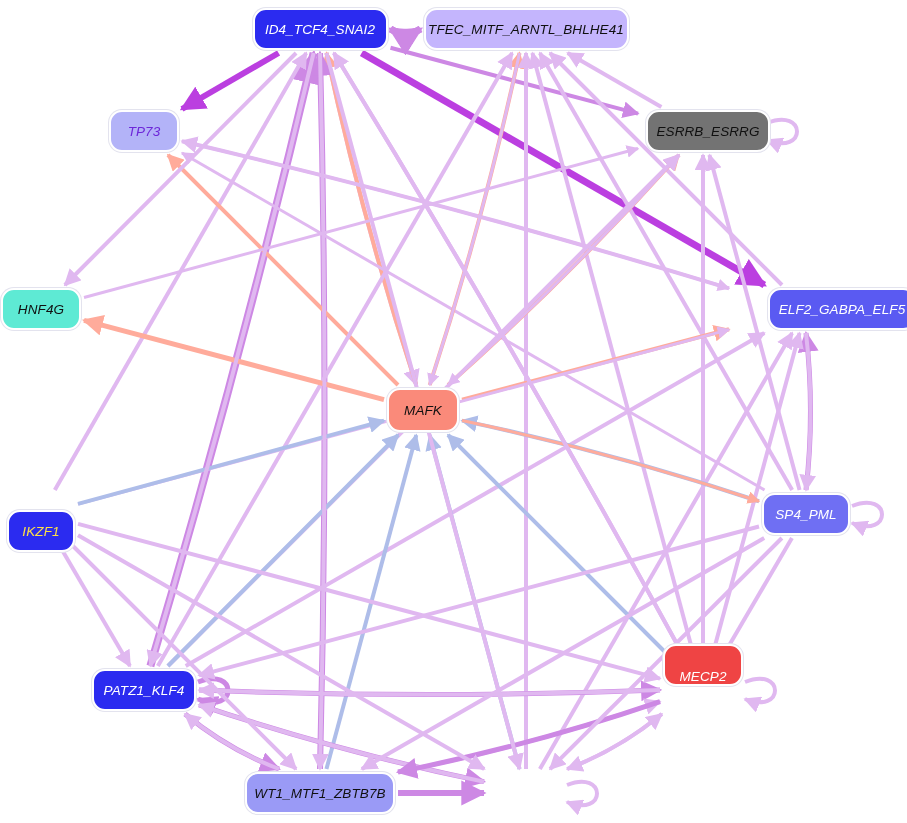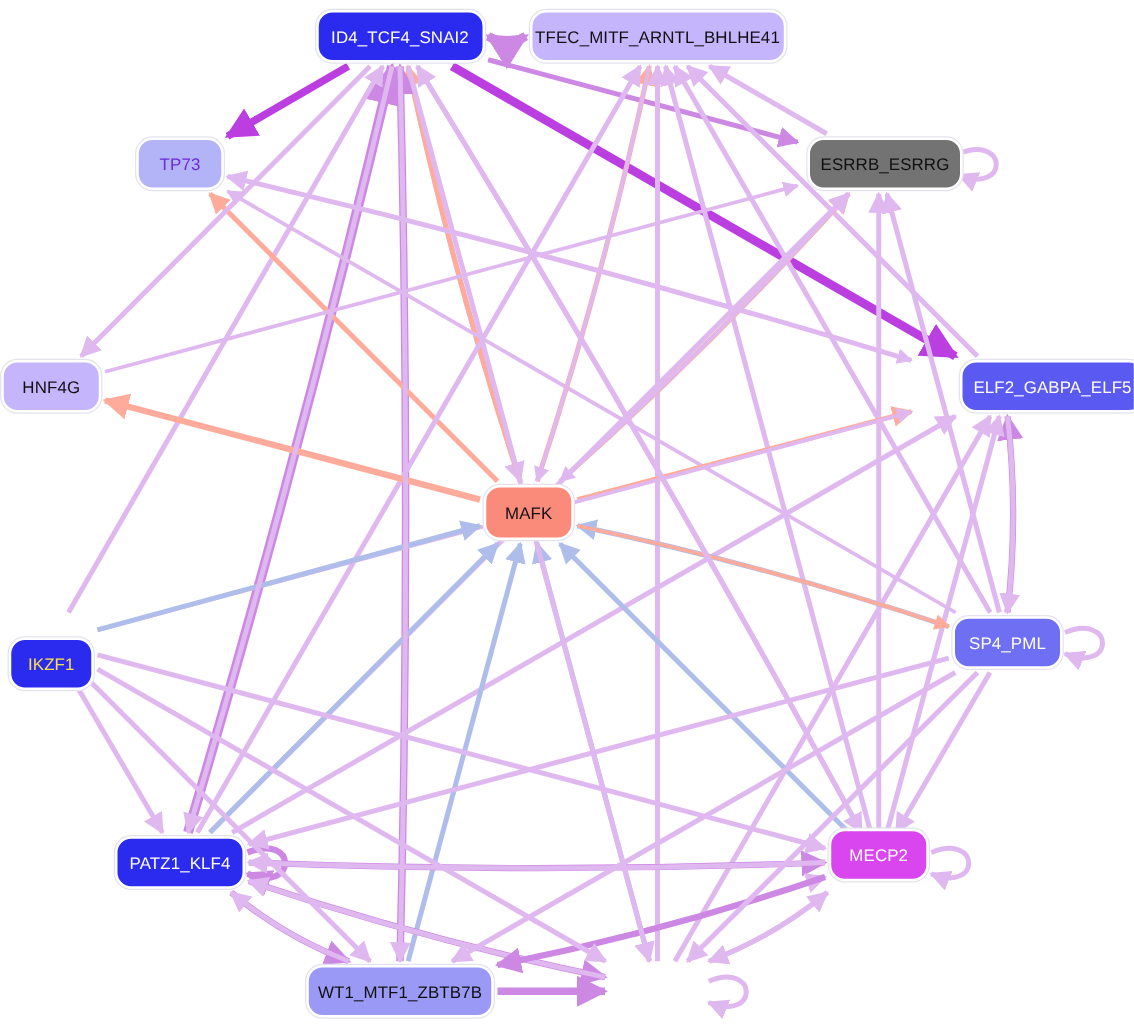"ID4_TCF4_SNAI2" .node { font-style: none -> italic }
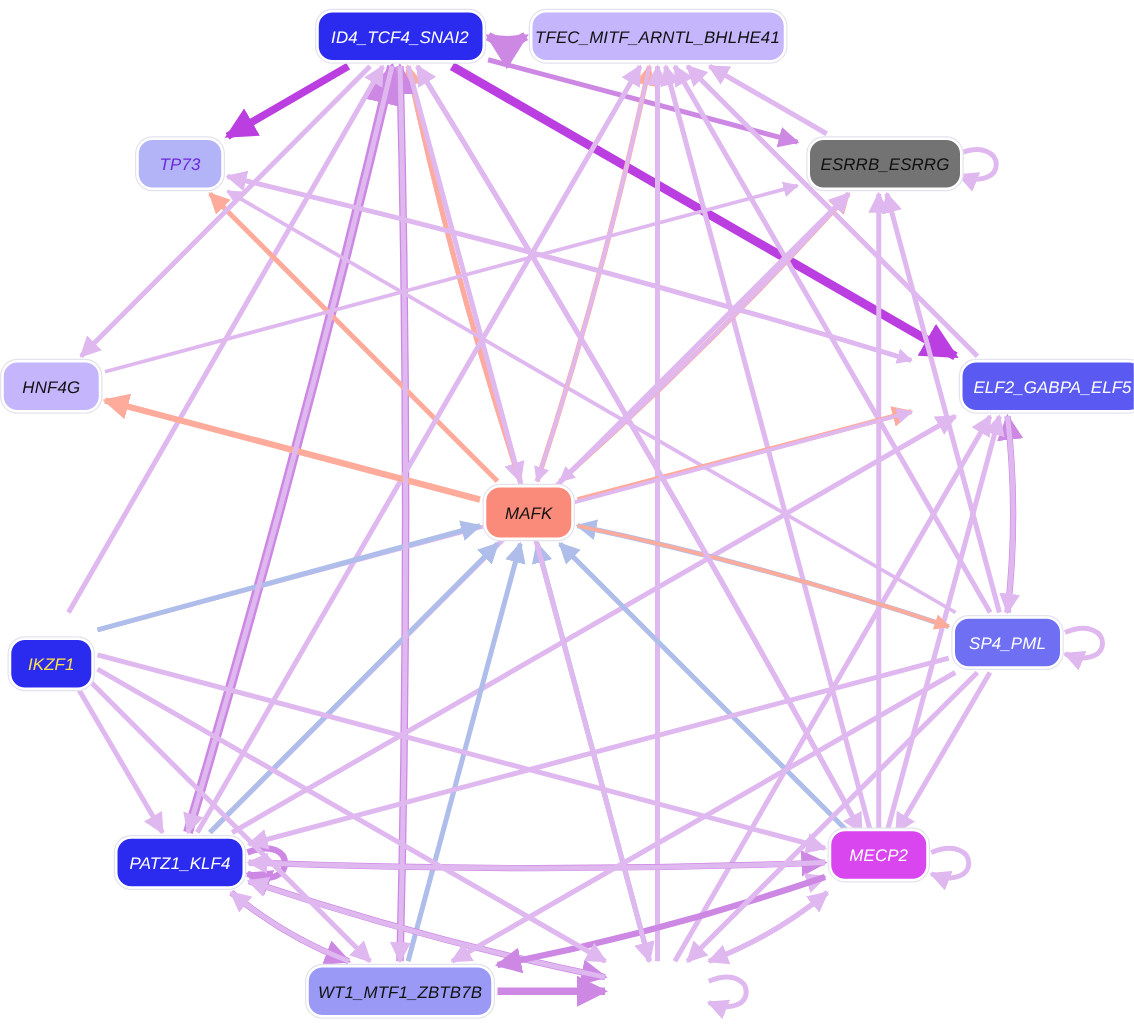"HNF4G" div.node { background: #c4b5fd -> #5eead4 }
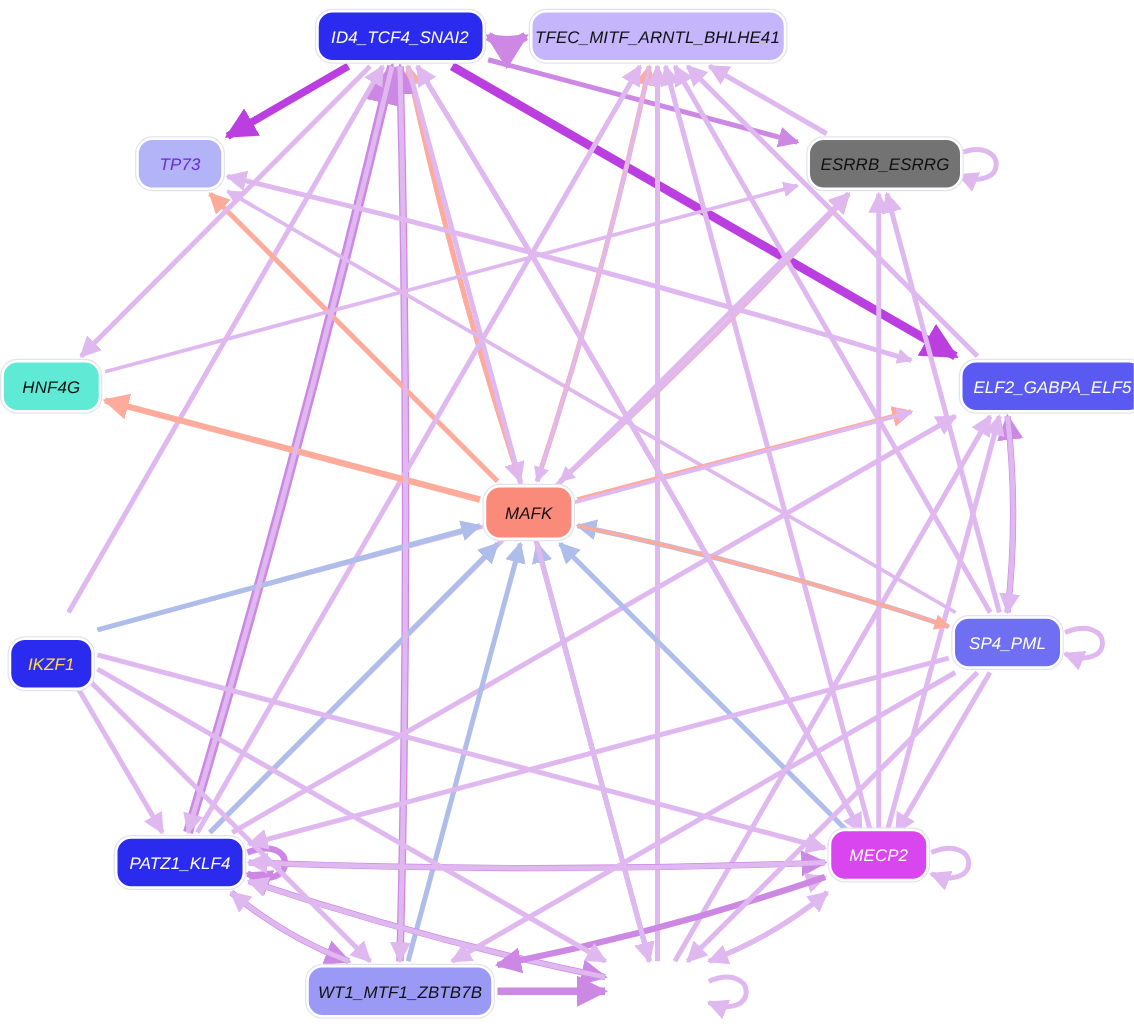"MECP2" div.node { align-items: none -> flex-end; background: #d946ef -> #ef4444; top: 663px -> 644px }
